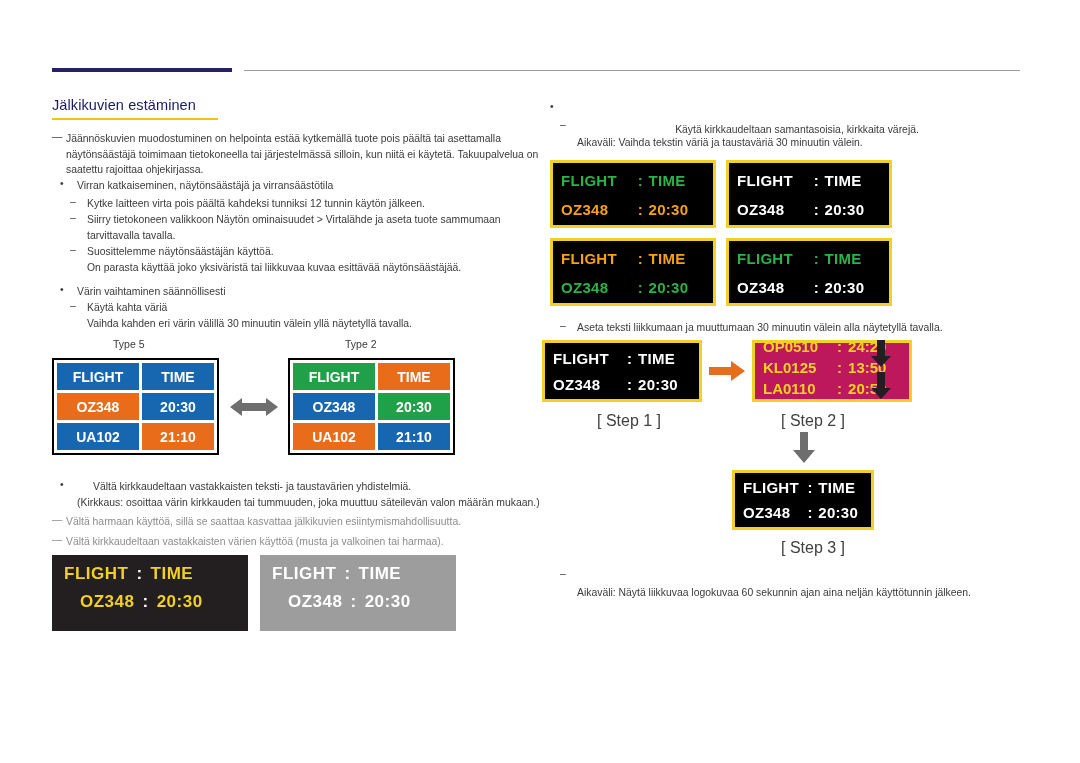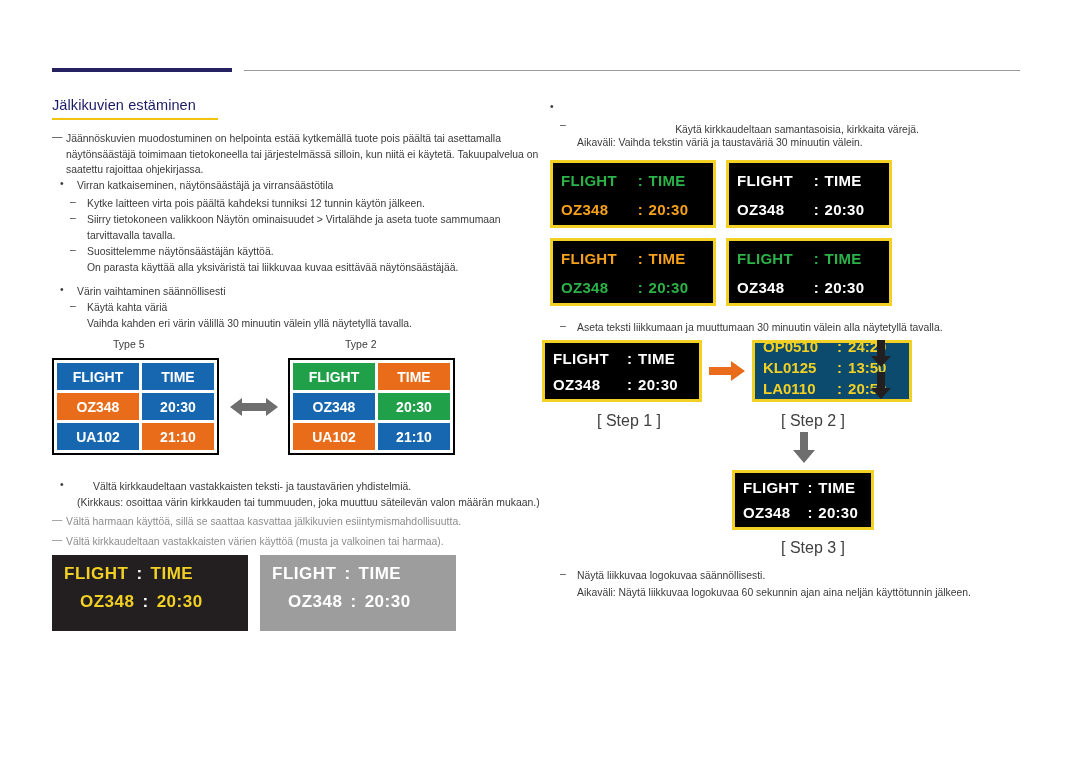"On parasta käyttää alla yksiväristä" div.txt { text: alla -> joko }
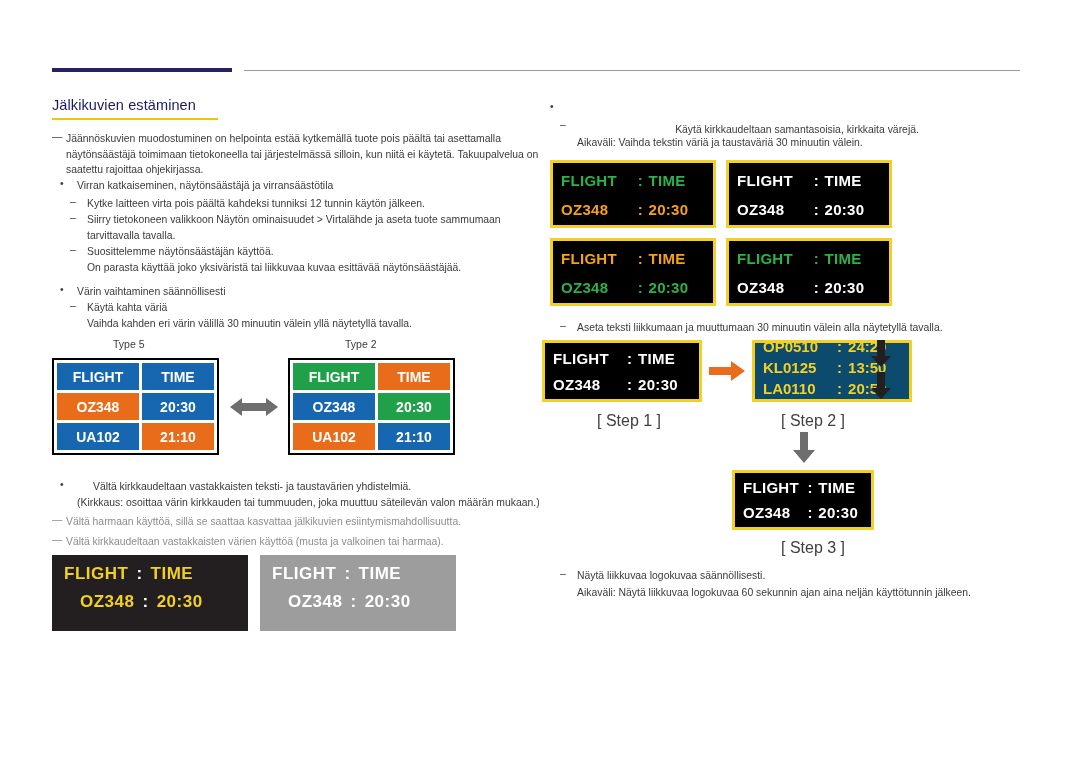"OP0510" .scrollbox { background: #0c4a6e -> #be185d }
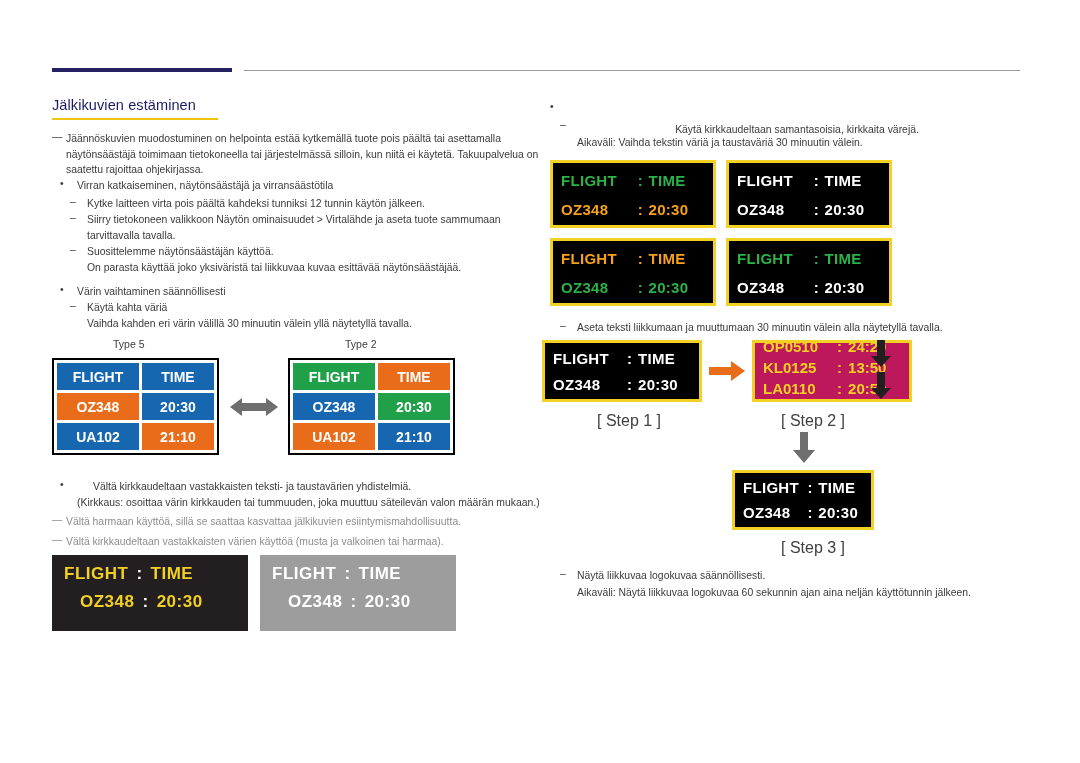"Näytä liikkuvaa logokuvaa" div.txt { html: <div>Näytä liikkuvaa logokuvaa säännöllisesti.</div> -> none }
